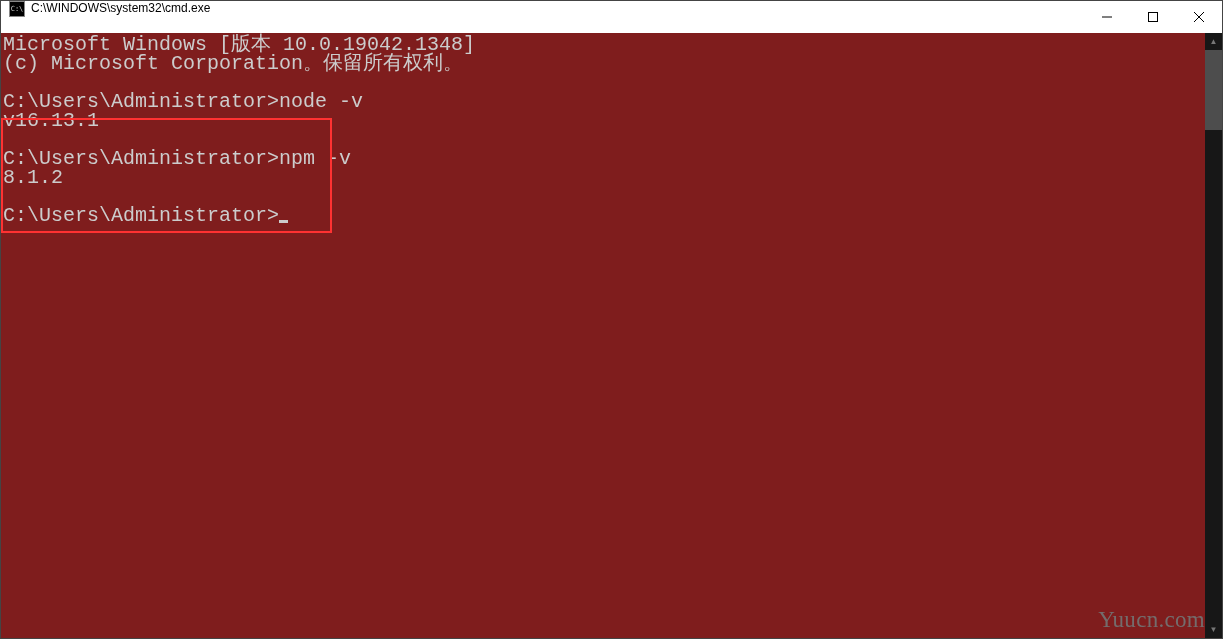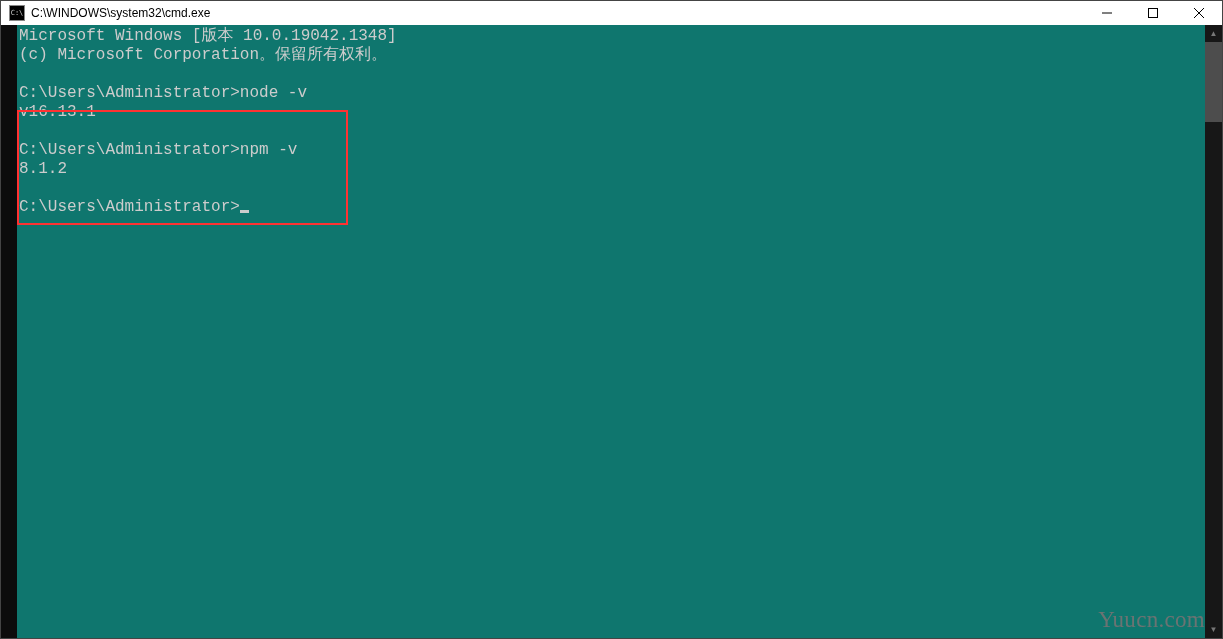"C:\WINDOWS\system32\cmd.exe" .titlebar { align-items: center -> none; height: 24px -> 32px }
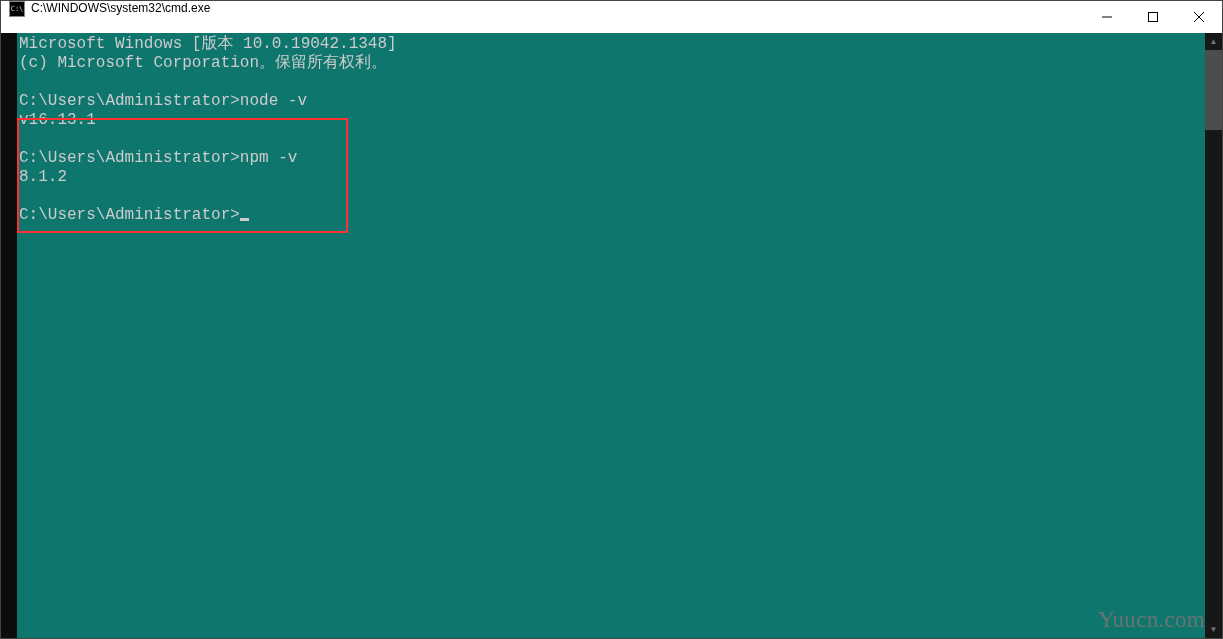"Microsoft Windows [版本 10.0.19042.1348]" .terminal { background: #0f766e -> #7f1d1d; font-size: 16px -> 20px; margin-left: 16px -> none }
